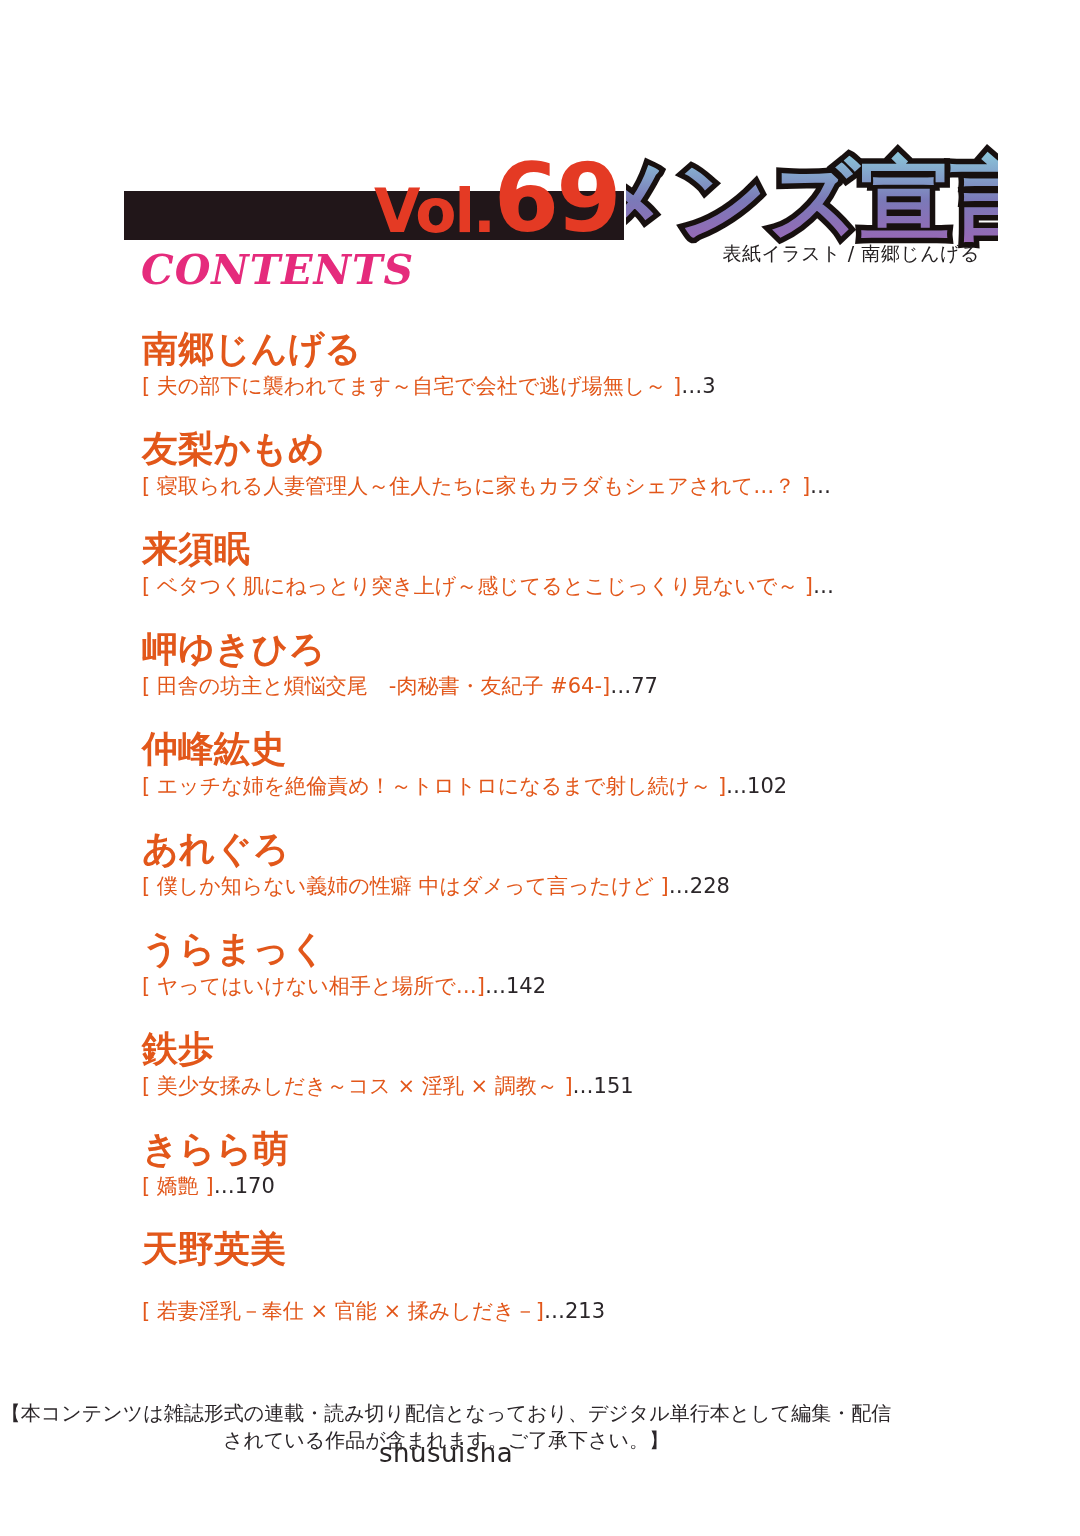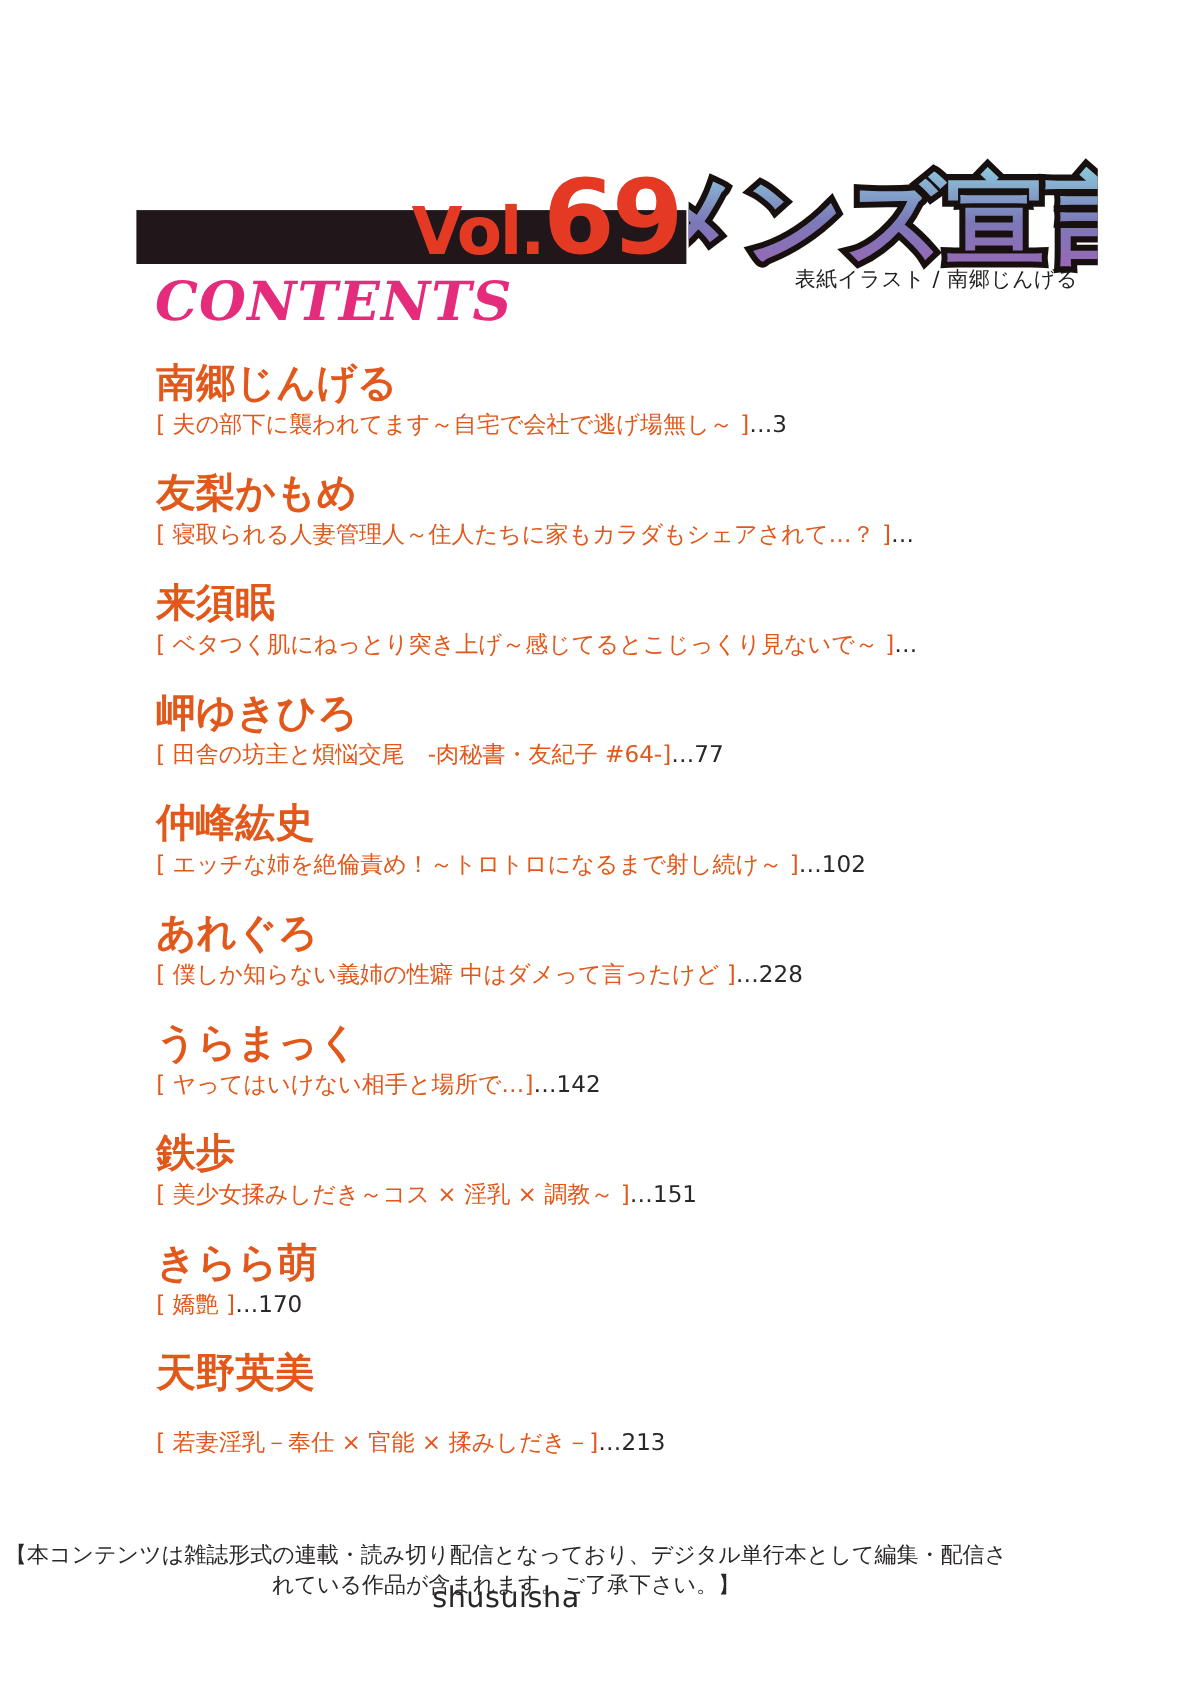"Vol." .page { padding-left: 28px -> none }
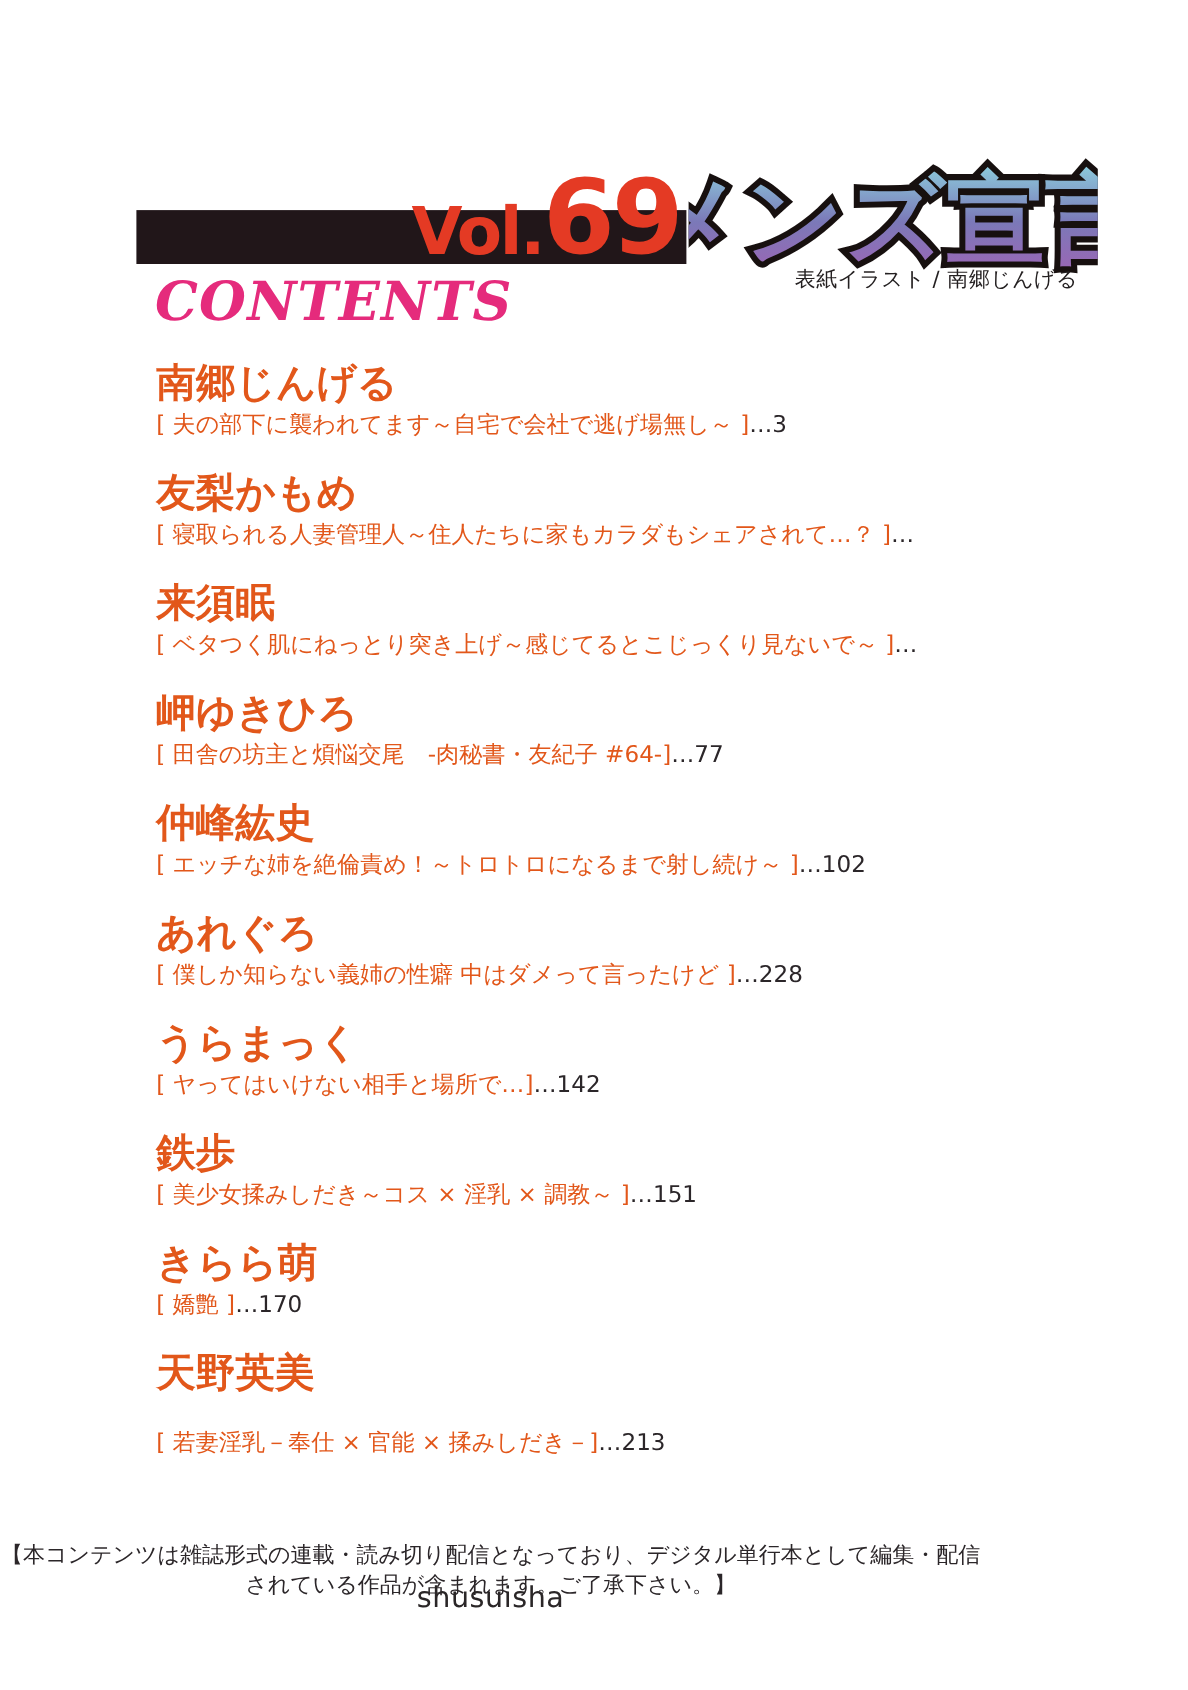"CONTENTS" .contents-title { font-size: 49px -> 41px }
